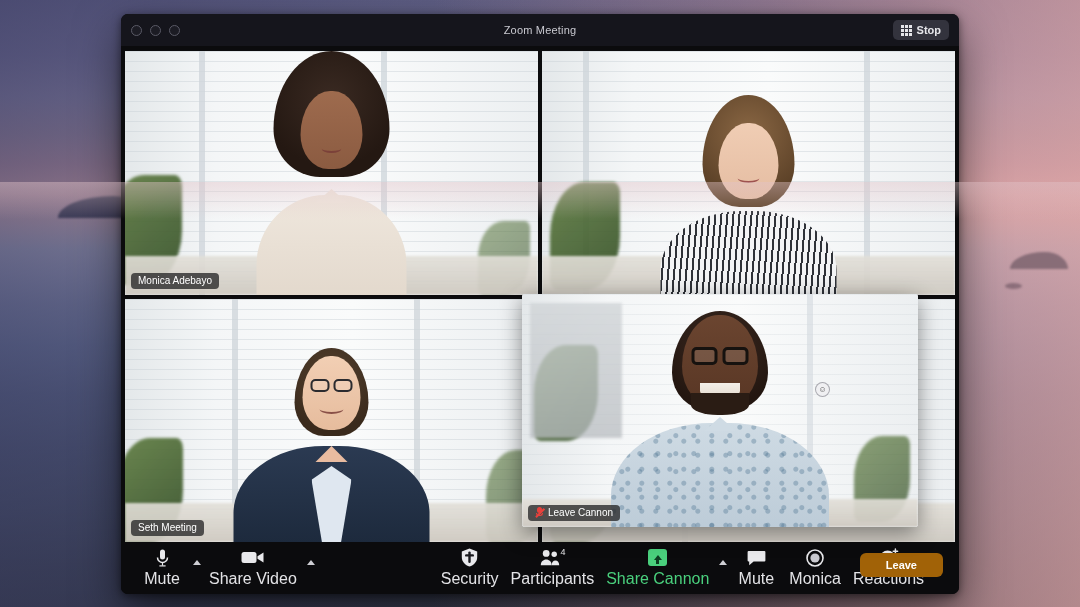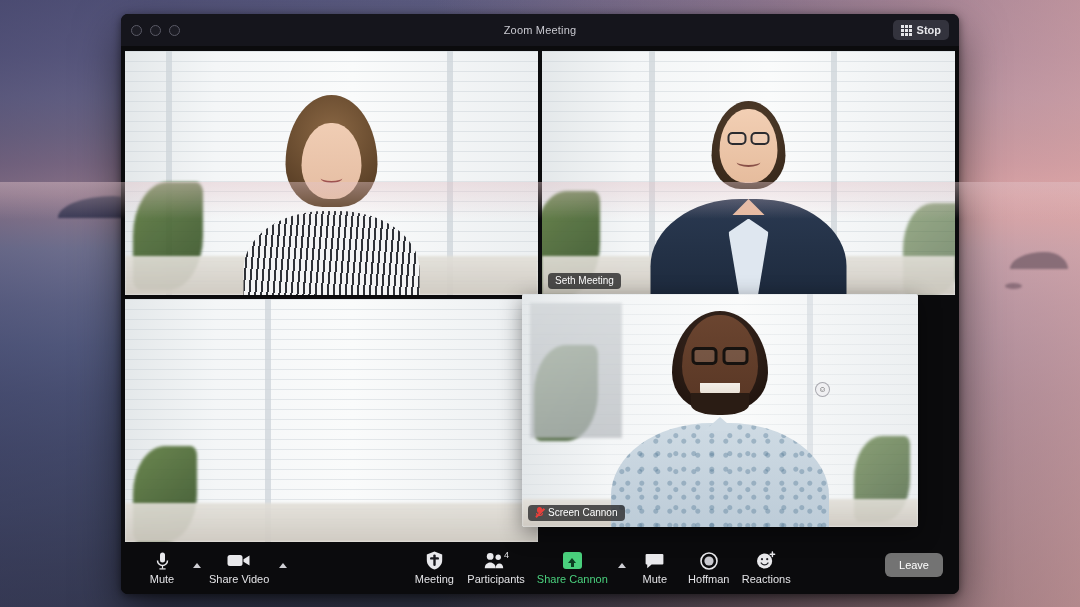"Monica Adebayo" div.tile { html: none -> <div> <div> <div></div> <div></div> <div></div> <div></div> <div></div> <div></div> <div> <div></div> <div></div> <div></div> <div></div> <div></div> </div> </div> <div> <span>Monica Adebayo</span> </div> </div> }
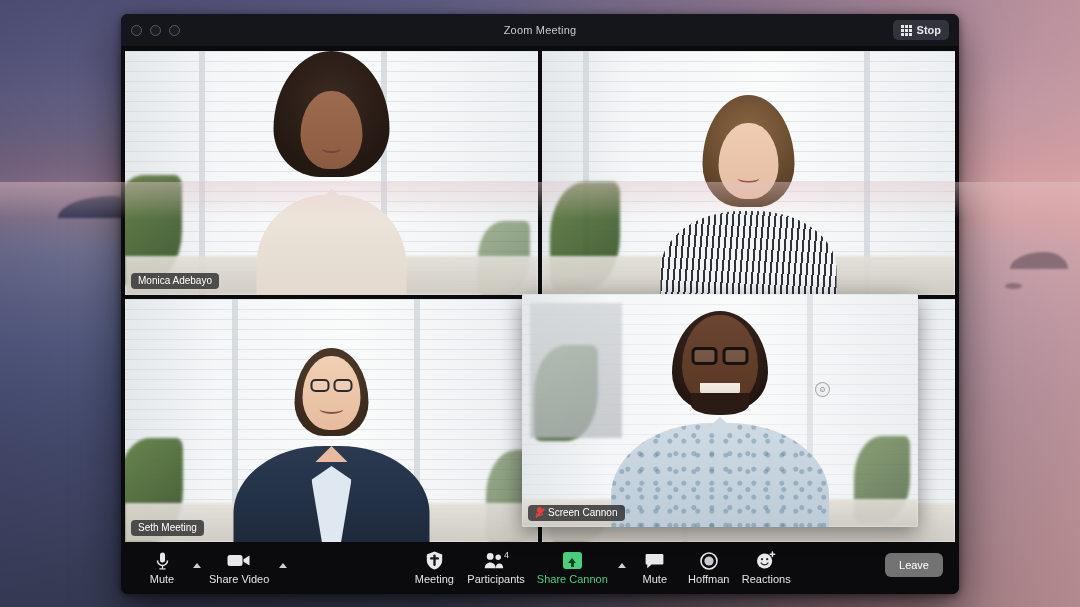"Screen Cannon" span { text: Screen -> Leave }
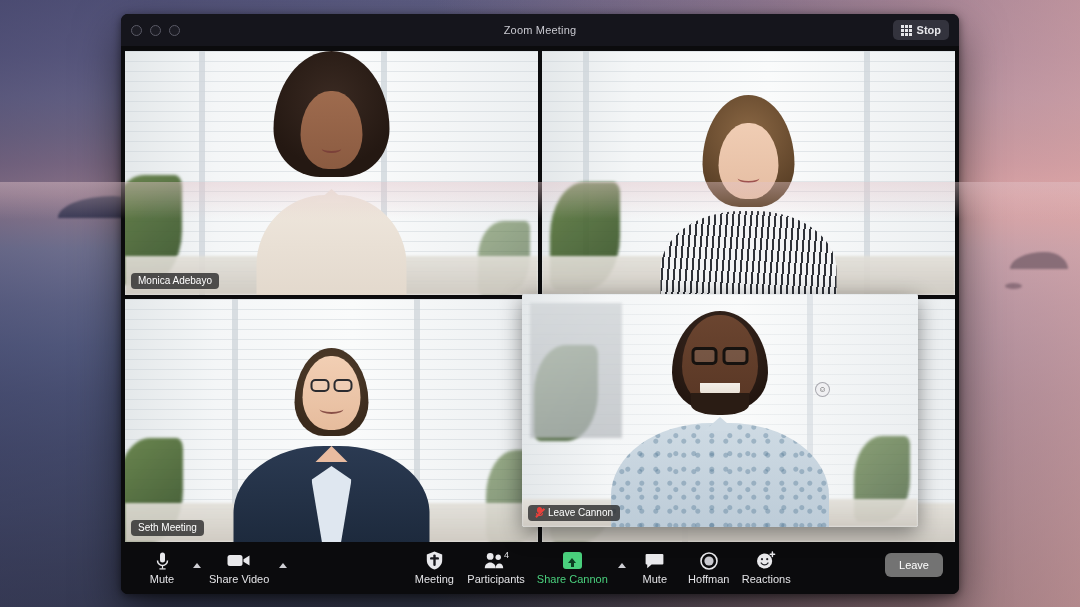"Leave" #leave-button { background: #737373 -> #a16207; font-weight: normal -> bold; padding: 6px 14px -> 6px 26px }
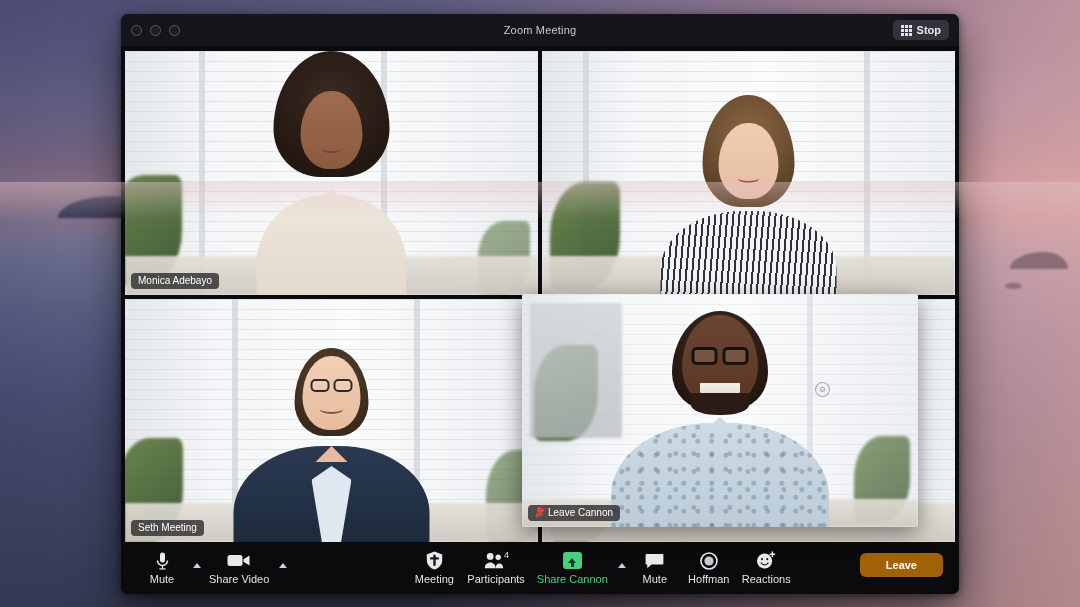"Mute" .tb-item .lbl { font-size: 11px -> 16px }
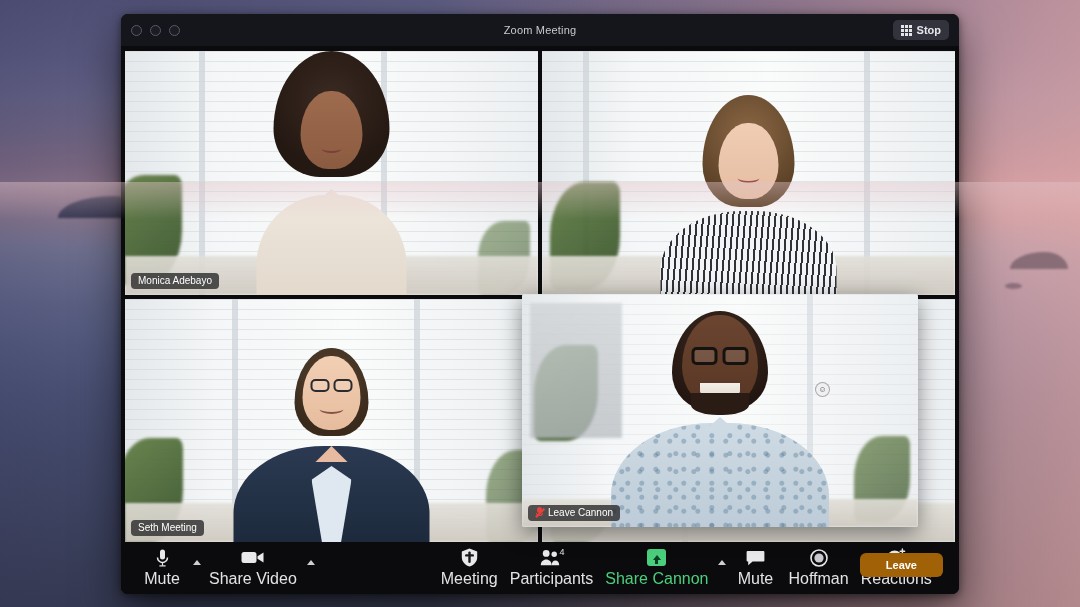"Meeting" span.lbl { text: Meeting -> Security }
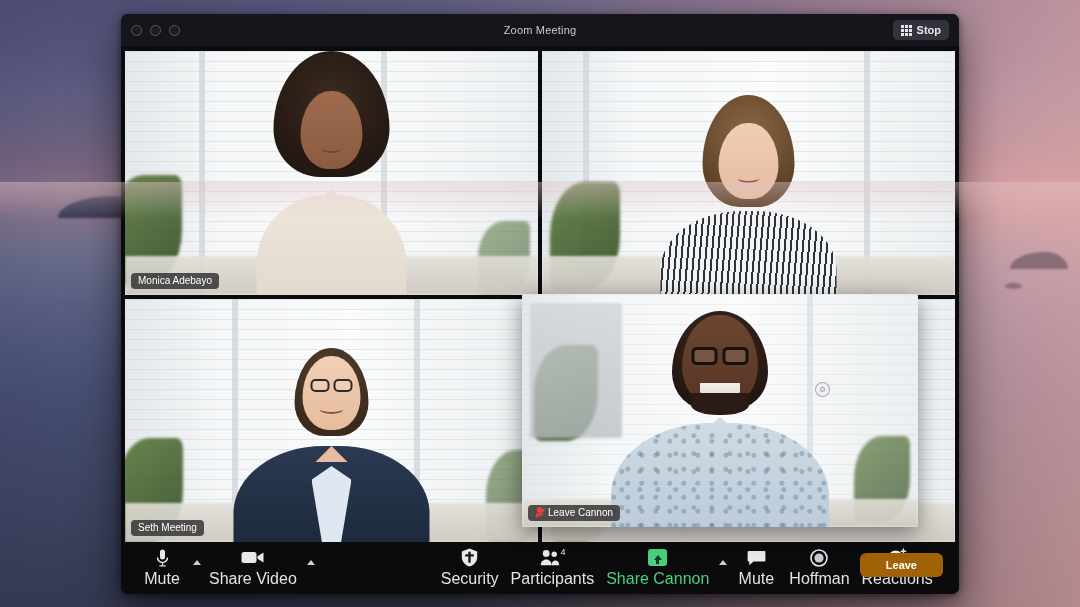"Hoffman" span.lbl { text: Hoffman -> Monica }
